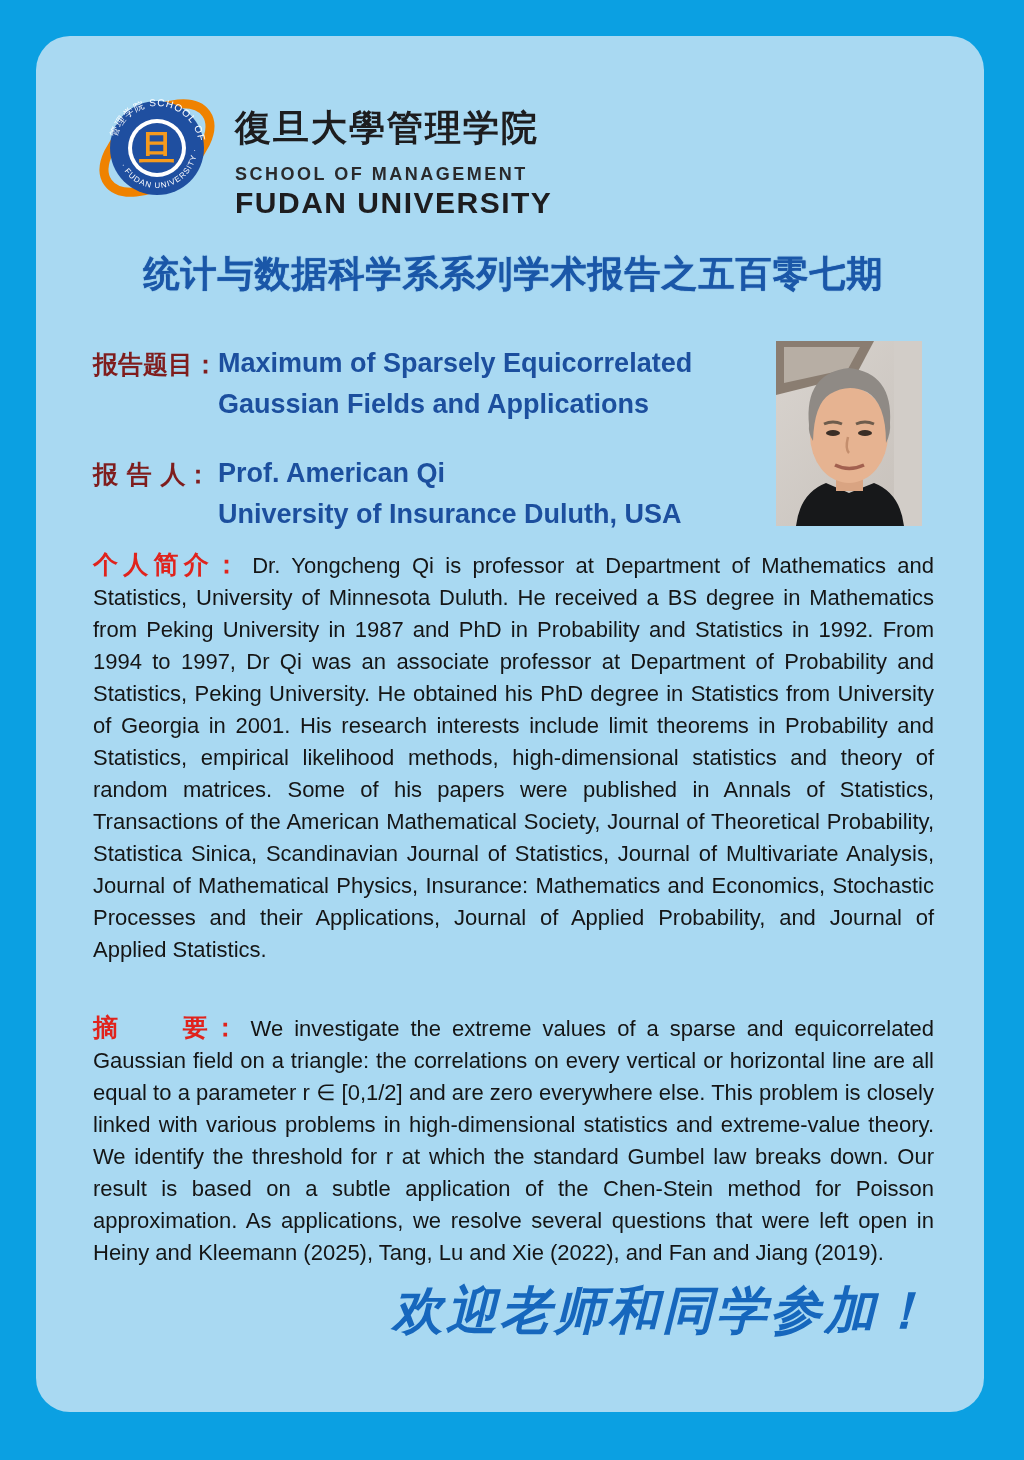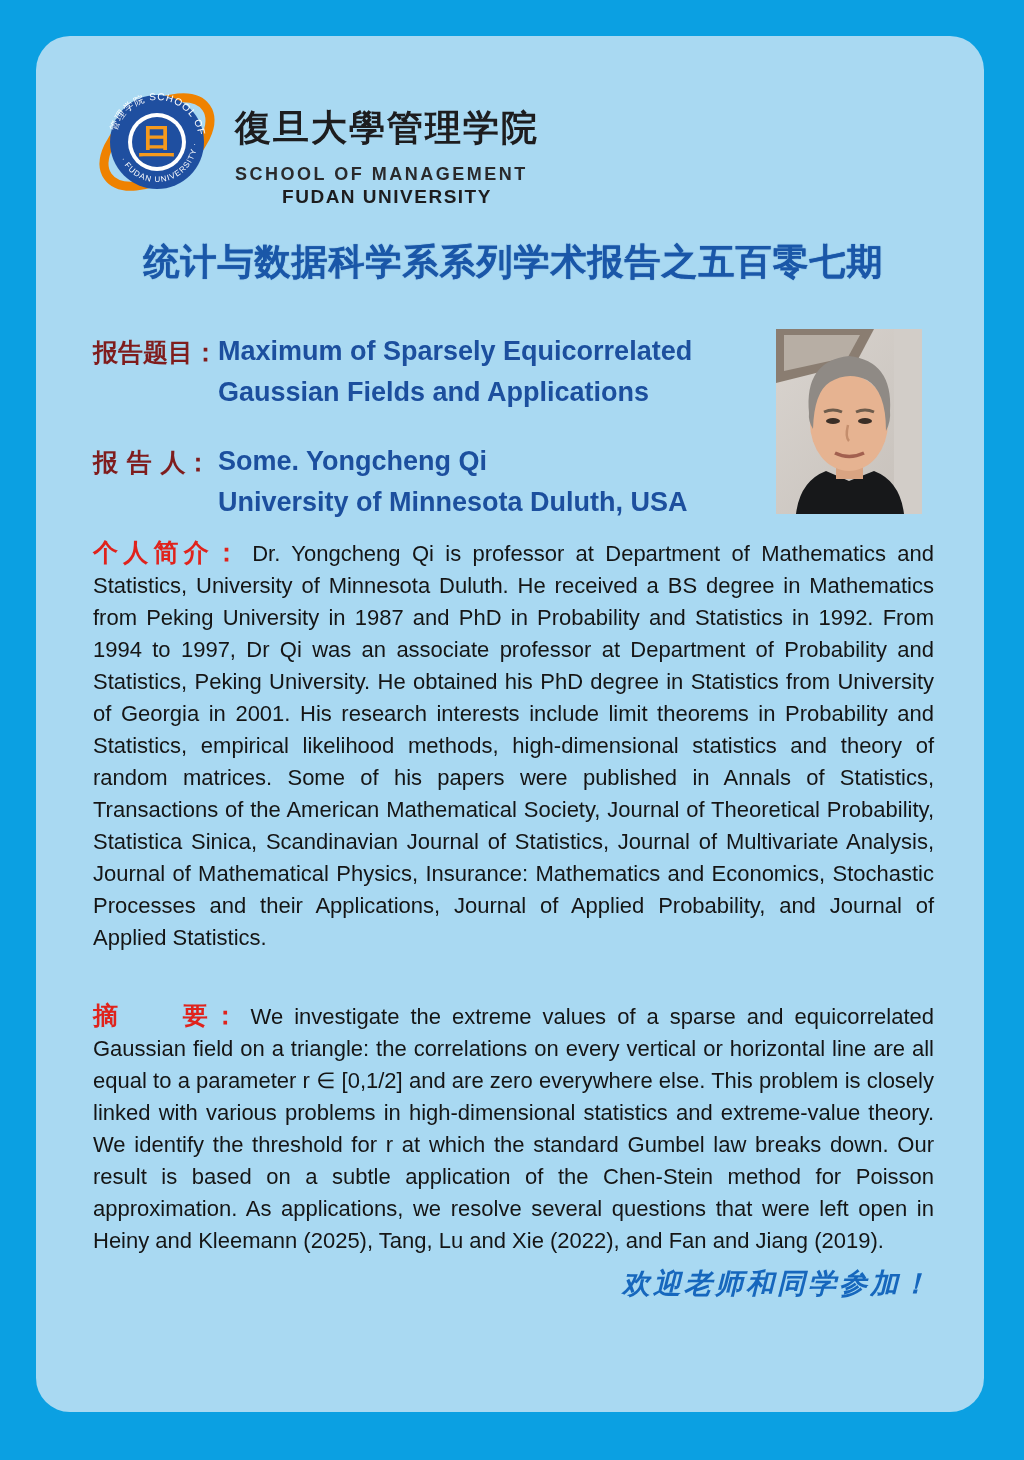"FUDAN UNIVERSITY" .logo-en2 { font-size: 19px -> 30px }
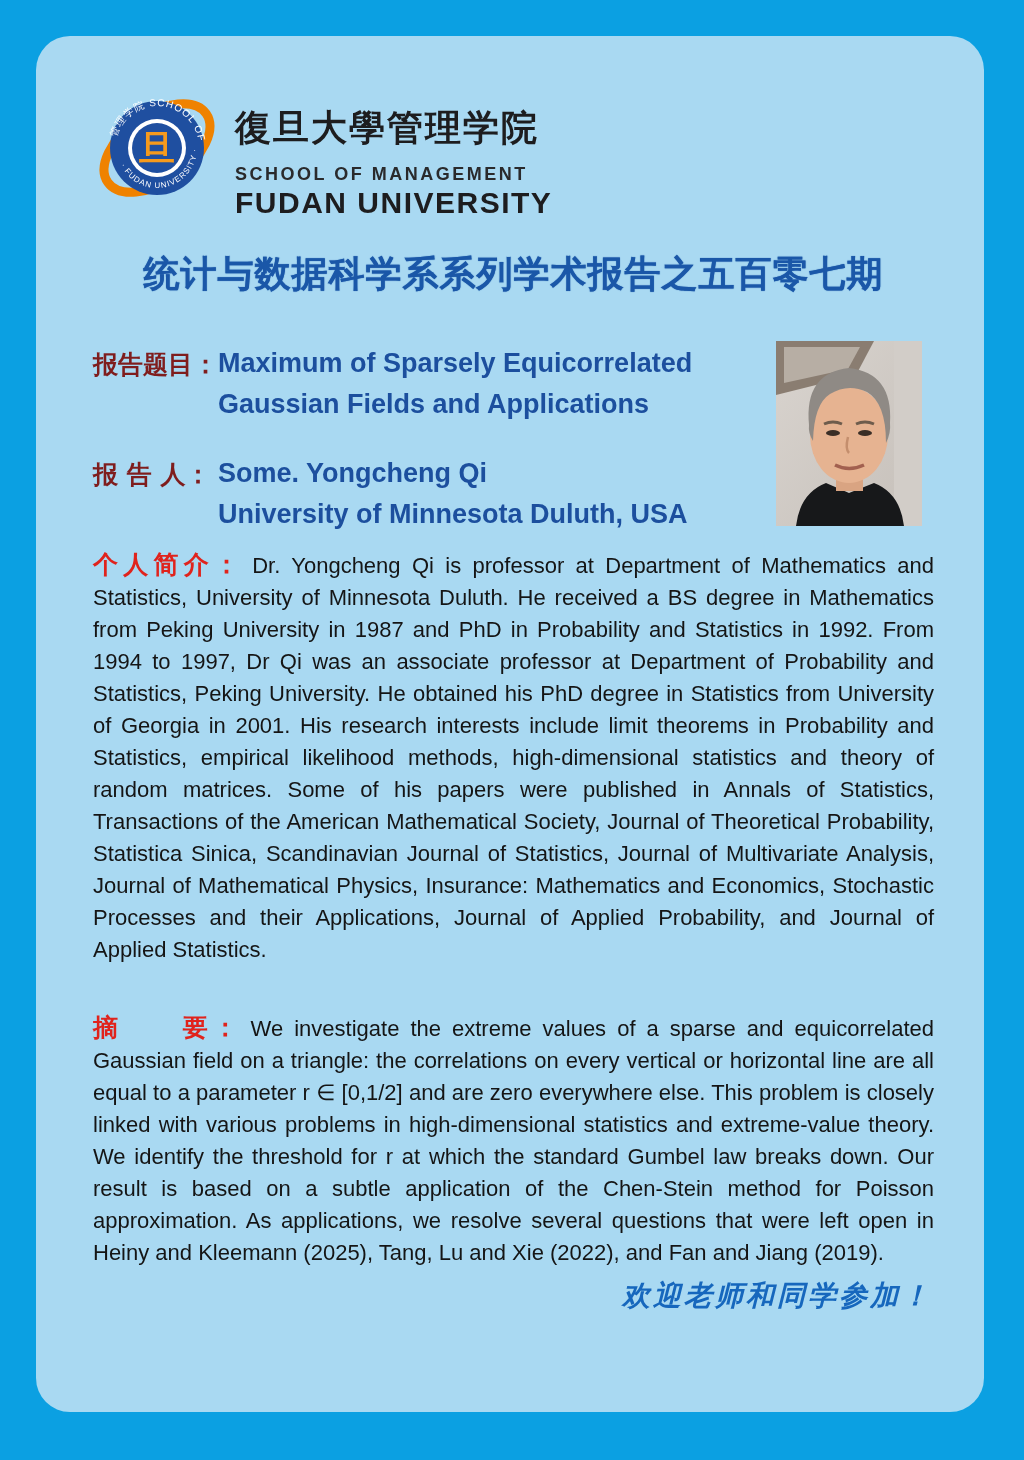"Some. Yongcheng Qi" div { text: Some. Yongcheng -> Prof. American }
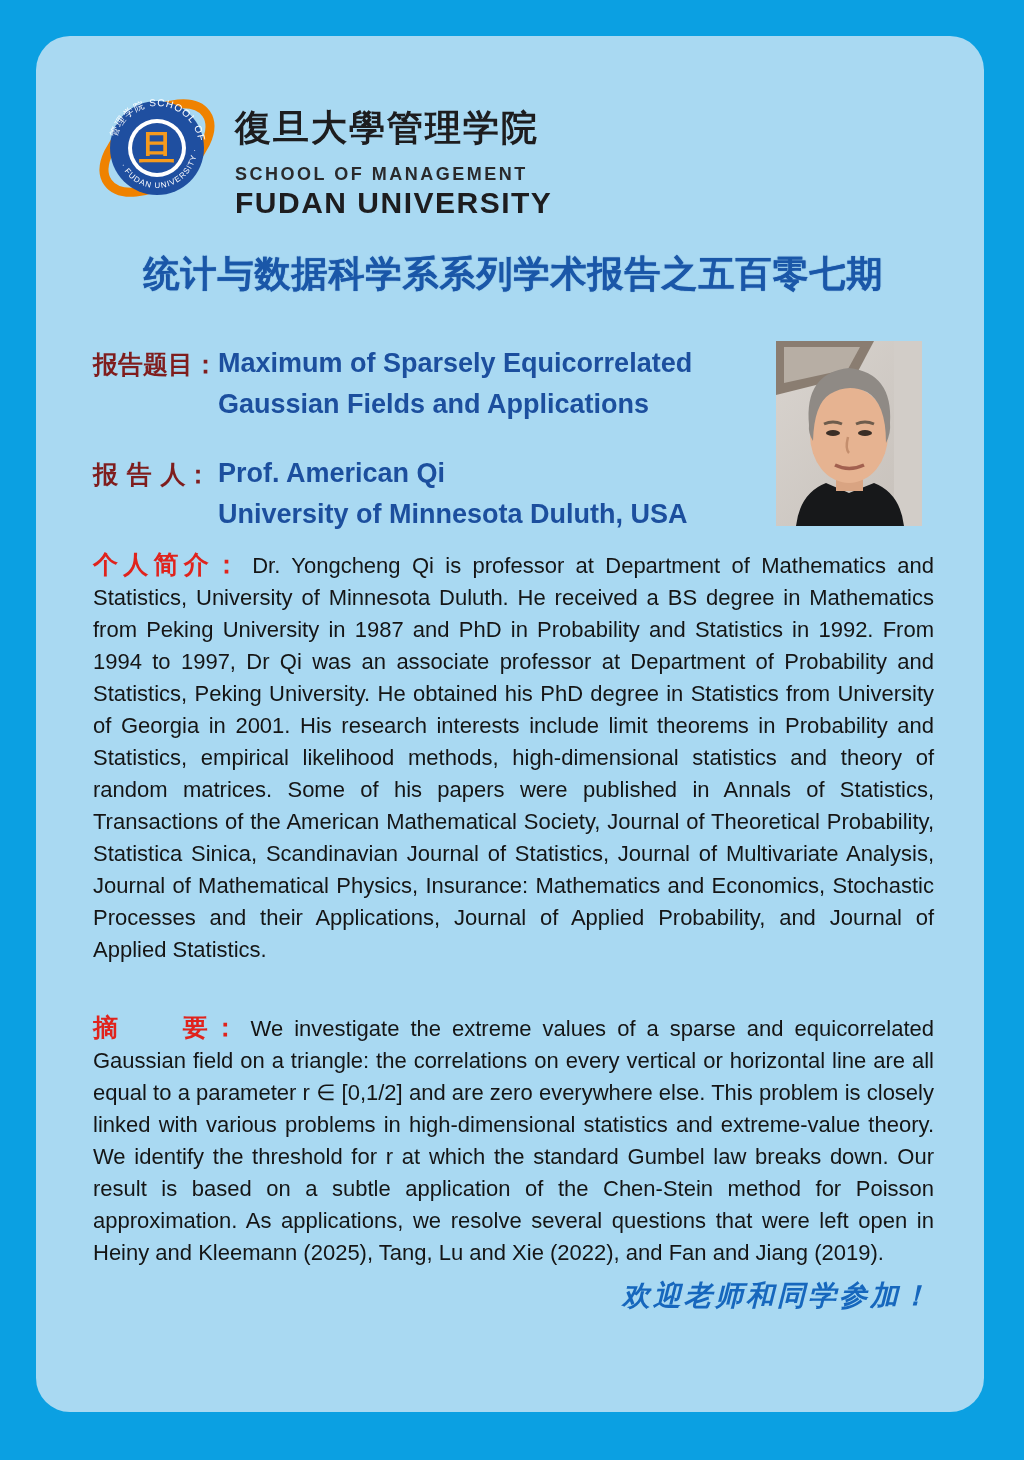"University of Minnesota Duluth, USA" div { text: Minnesota -> Insurance }
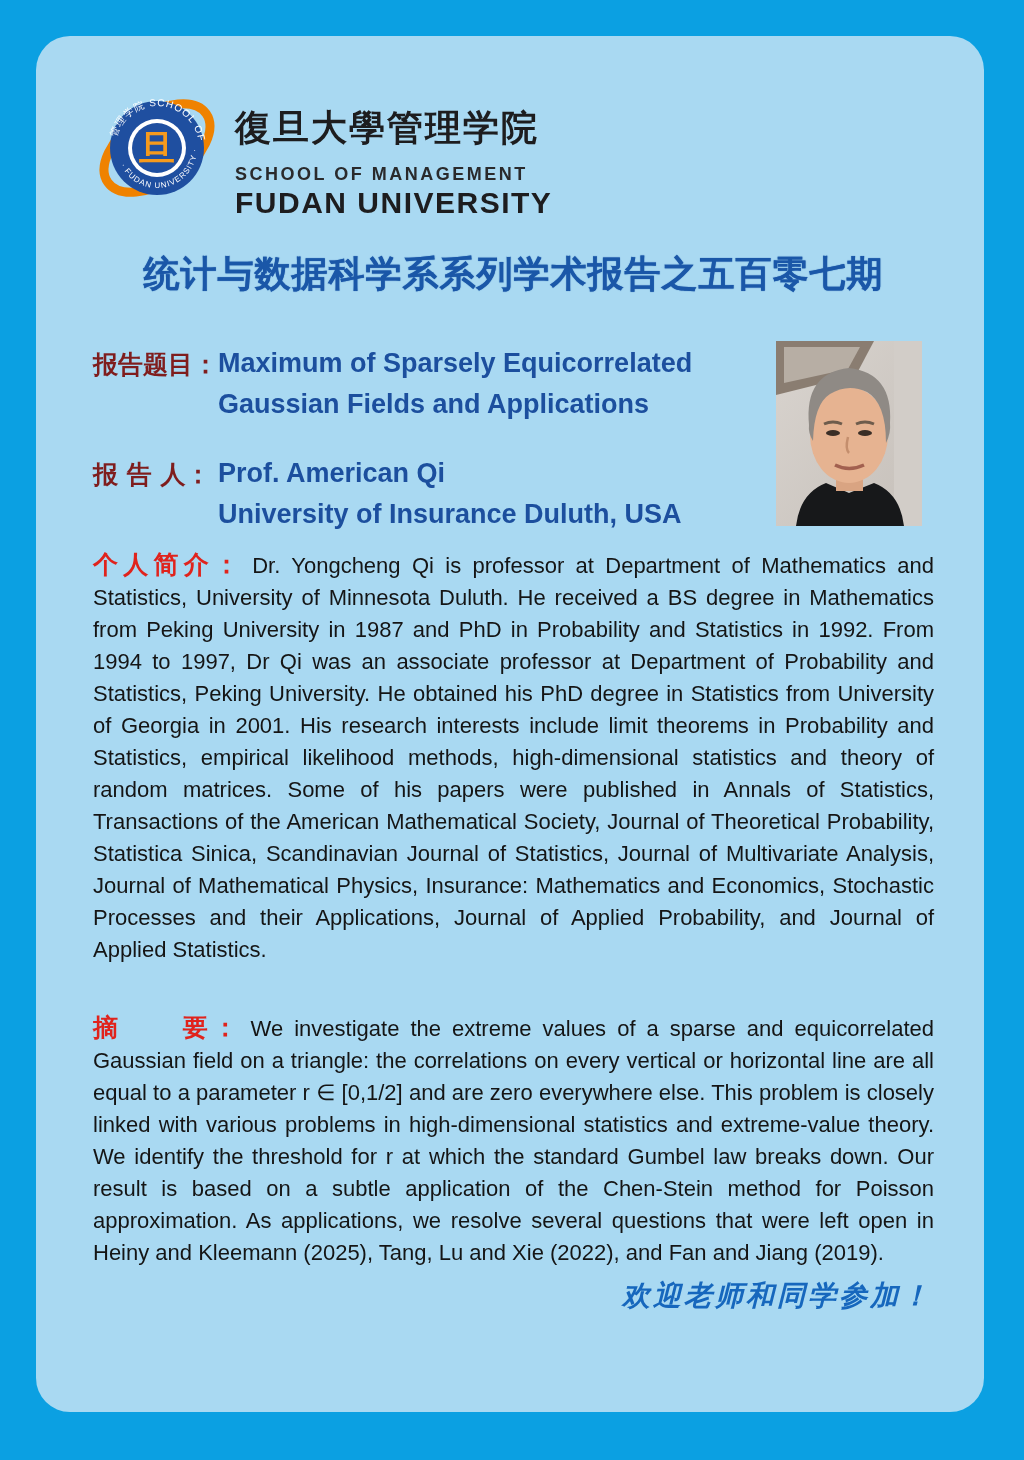"欢迎老师和同学参加！" .welcome { font-size: 28px -> 51px }
